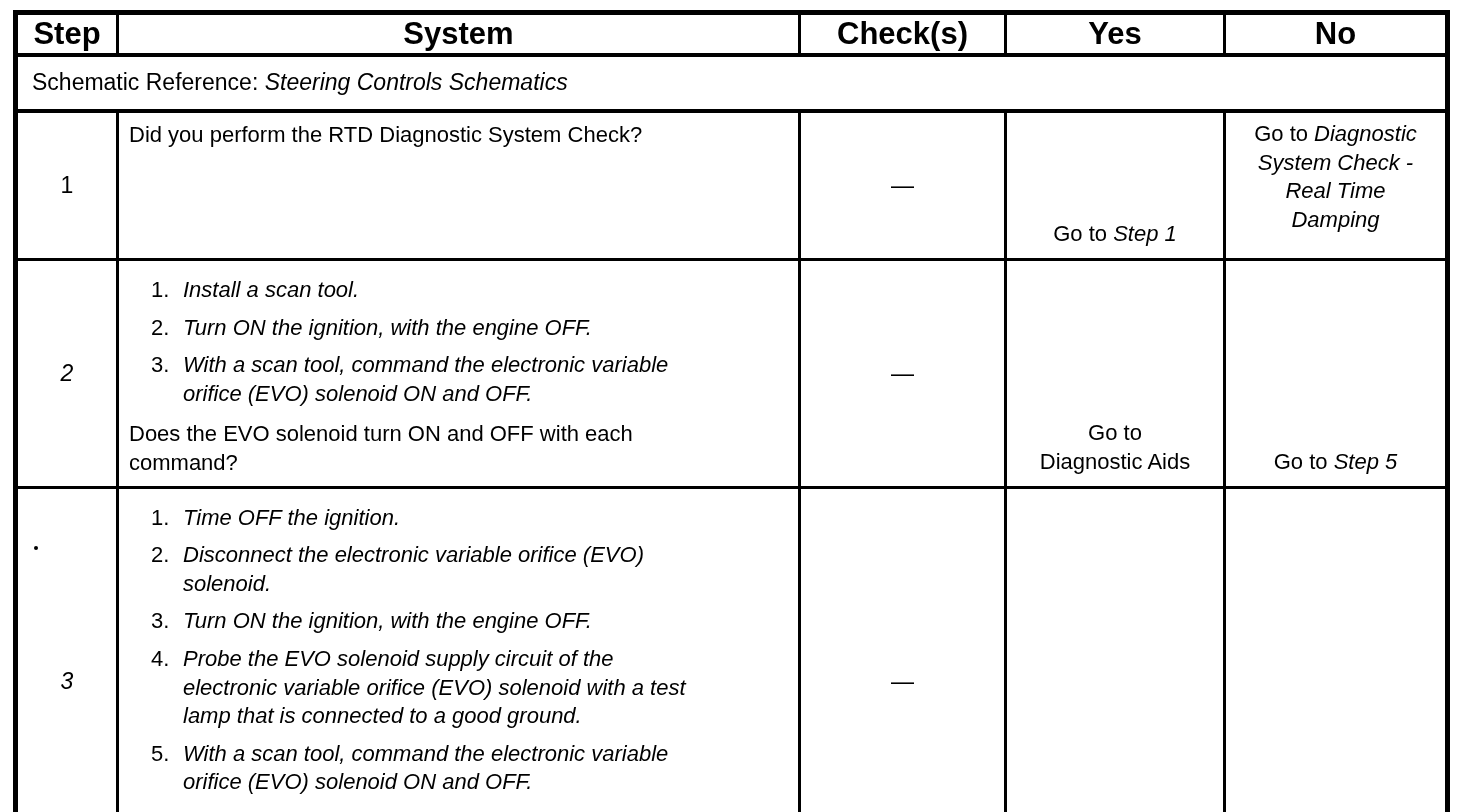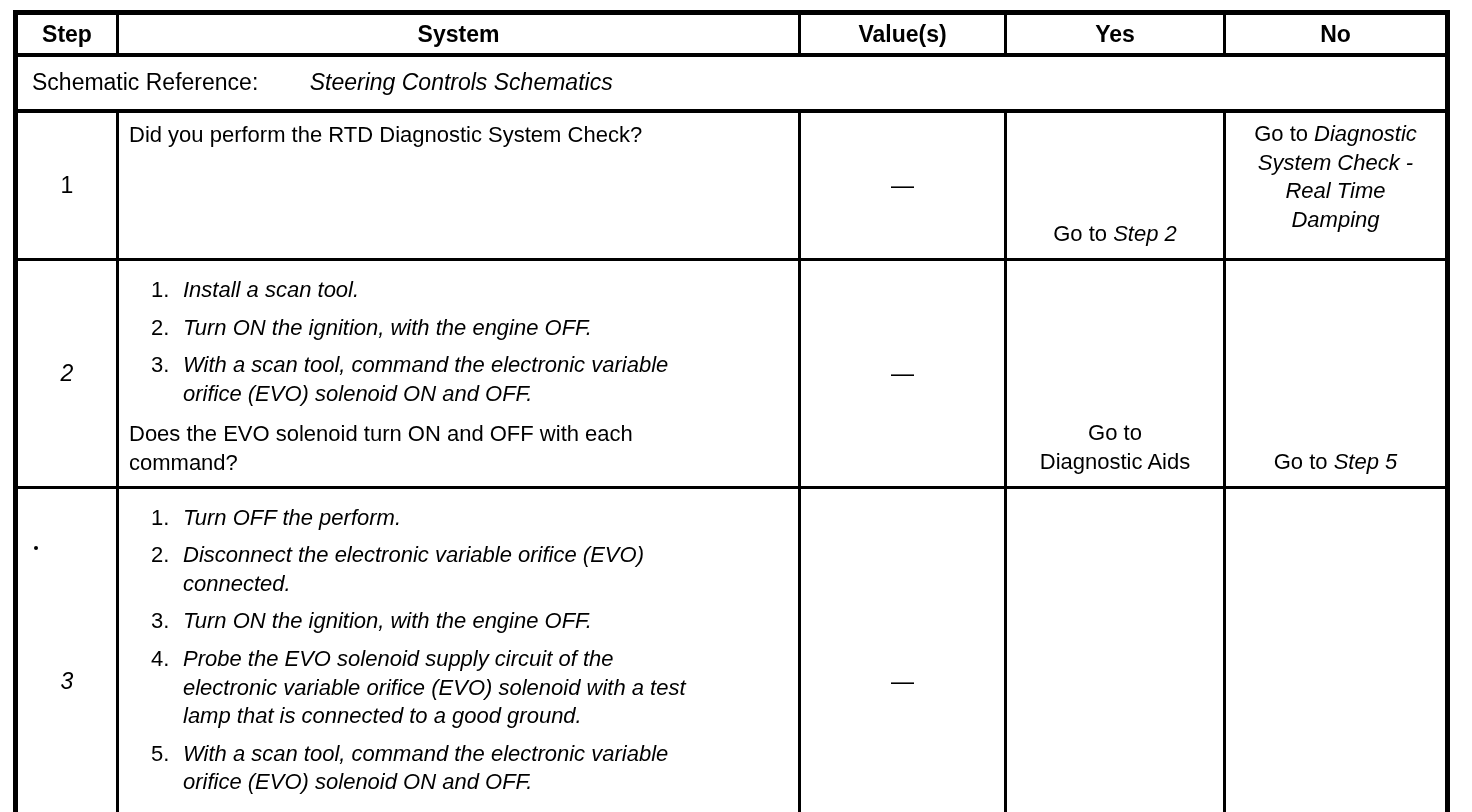"Step" th.hdr { font-size: 23px -> 31px }
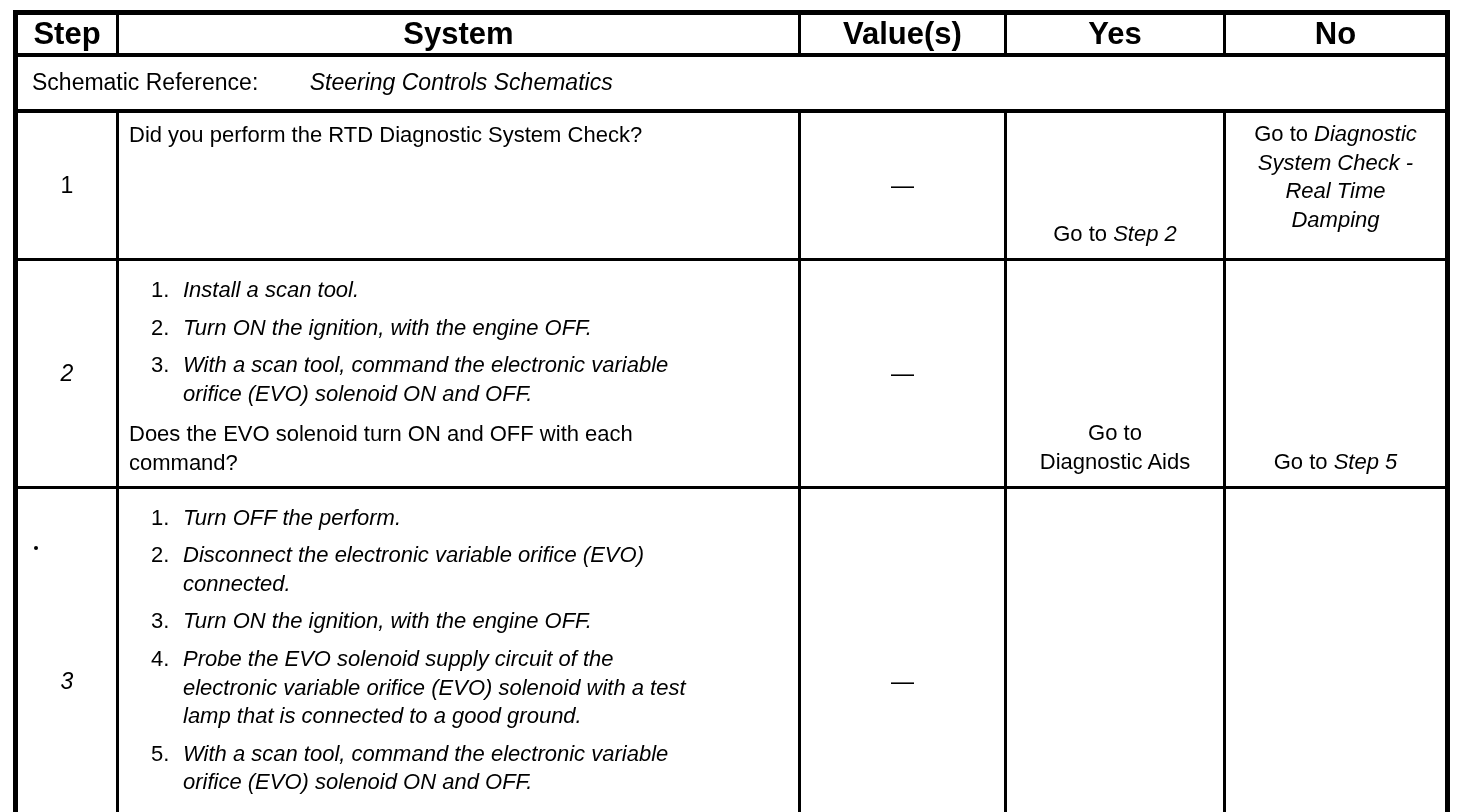"Value(s)" th.hdr { text: Value -> Check }
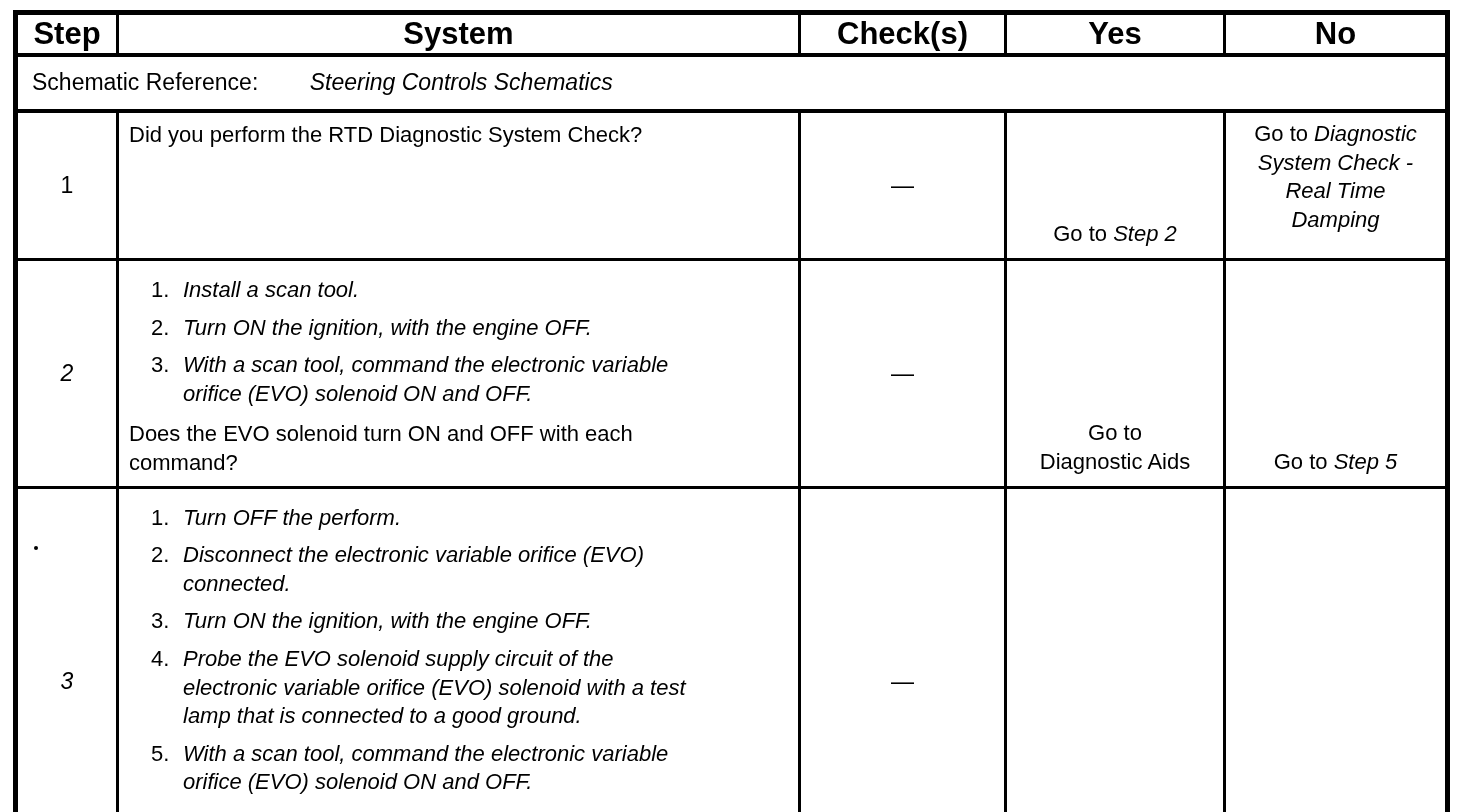"Steering Controls Schematics" td.schematic .val { margin-left: 45px -> none }
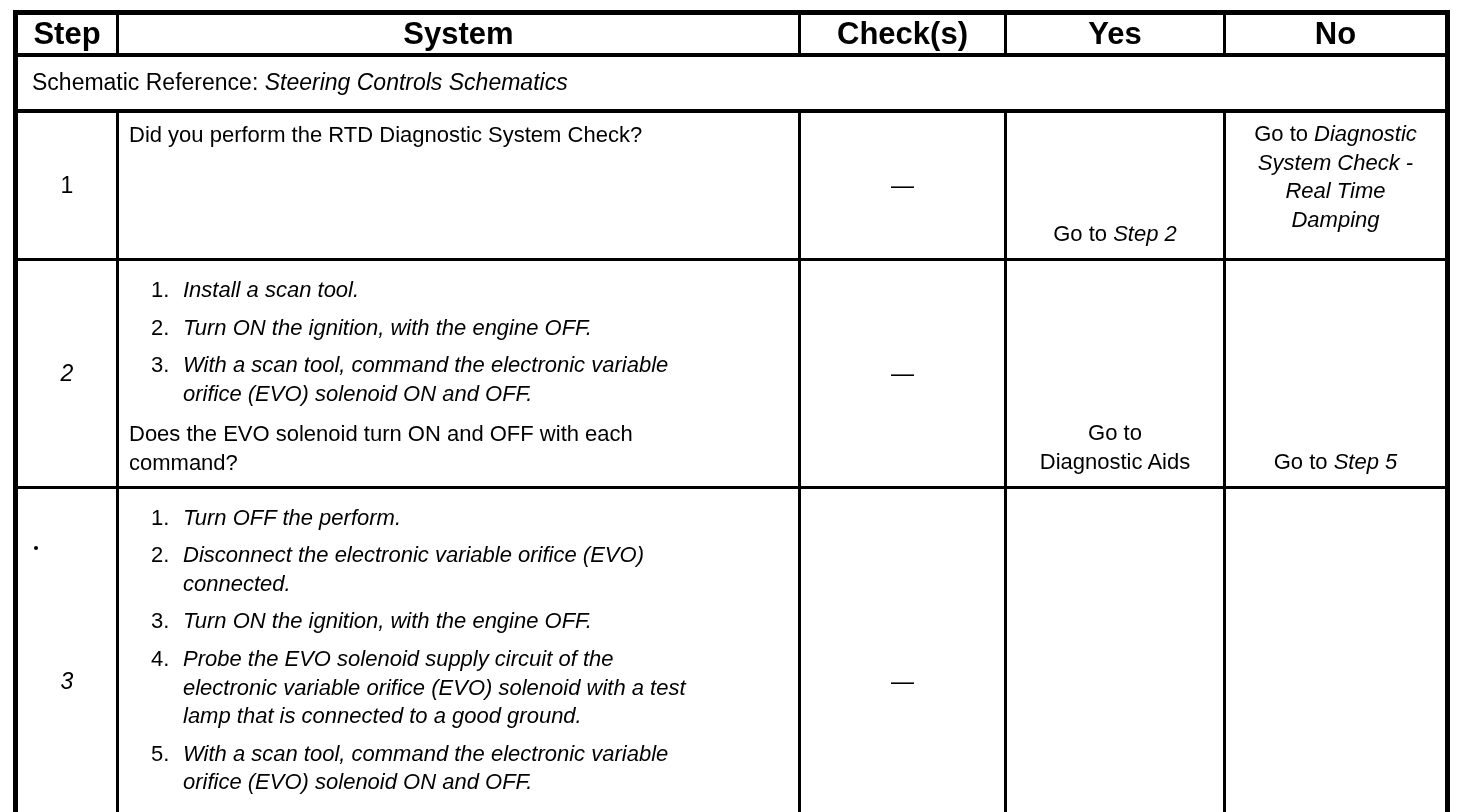"Step 2" i.pre { text: 2 -> 1 }
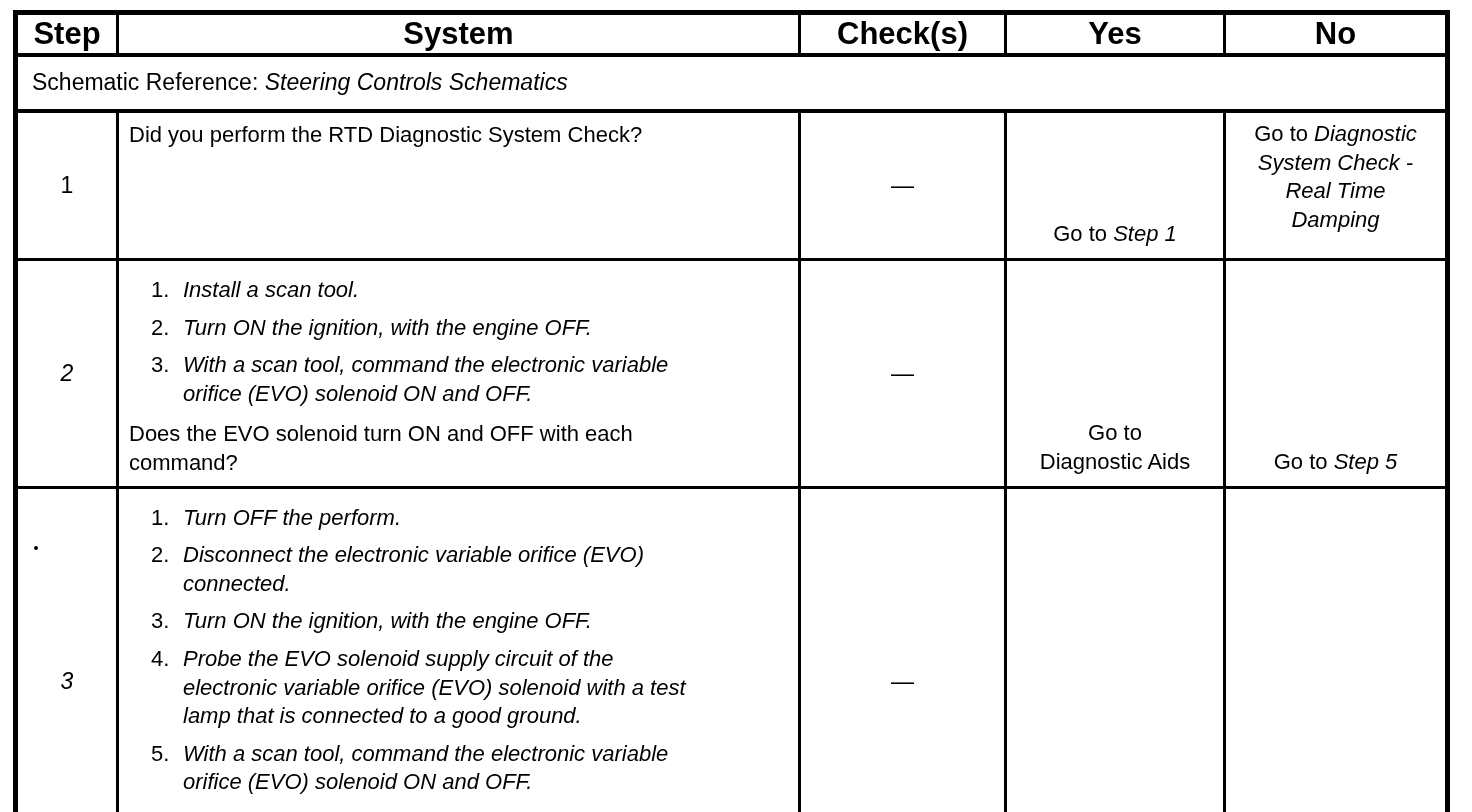"Turn OFF the perform." span.otxt { text: Turn OFF the perform -> Time OFF the ignition }
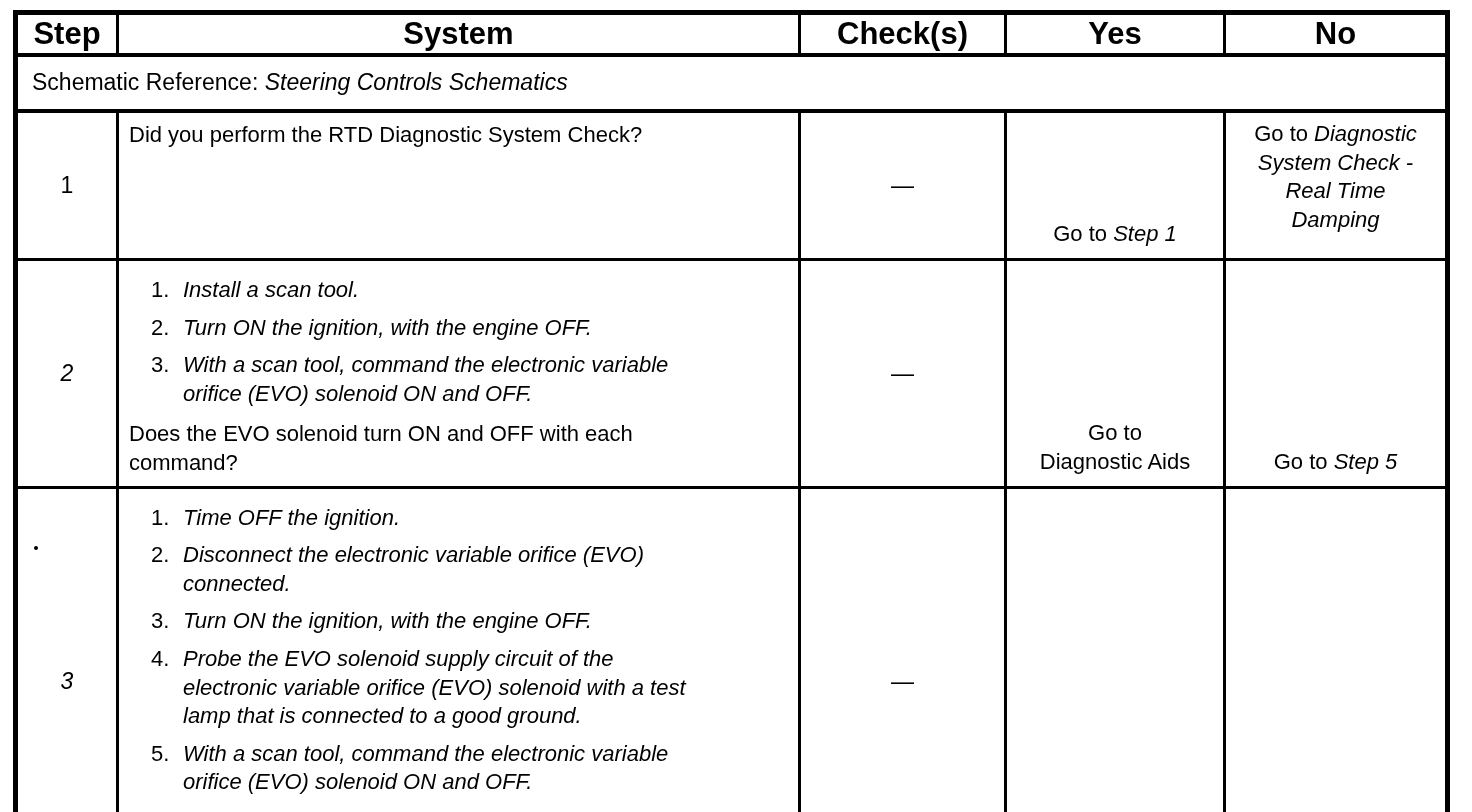"Disconnect the electronic variable" span.otxt { text: connected -> solenoid }
